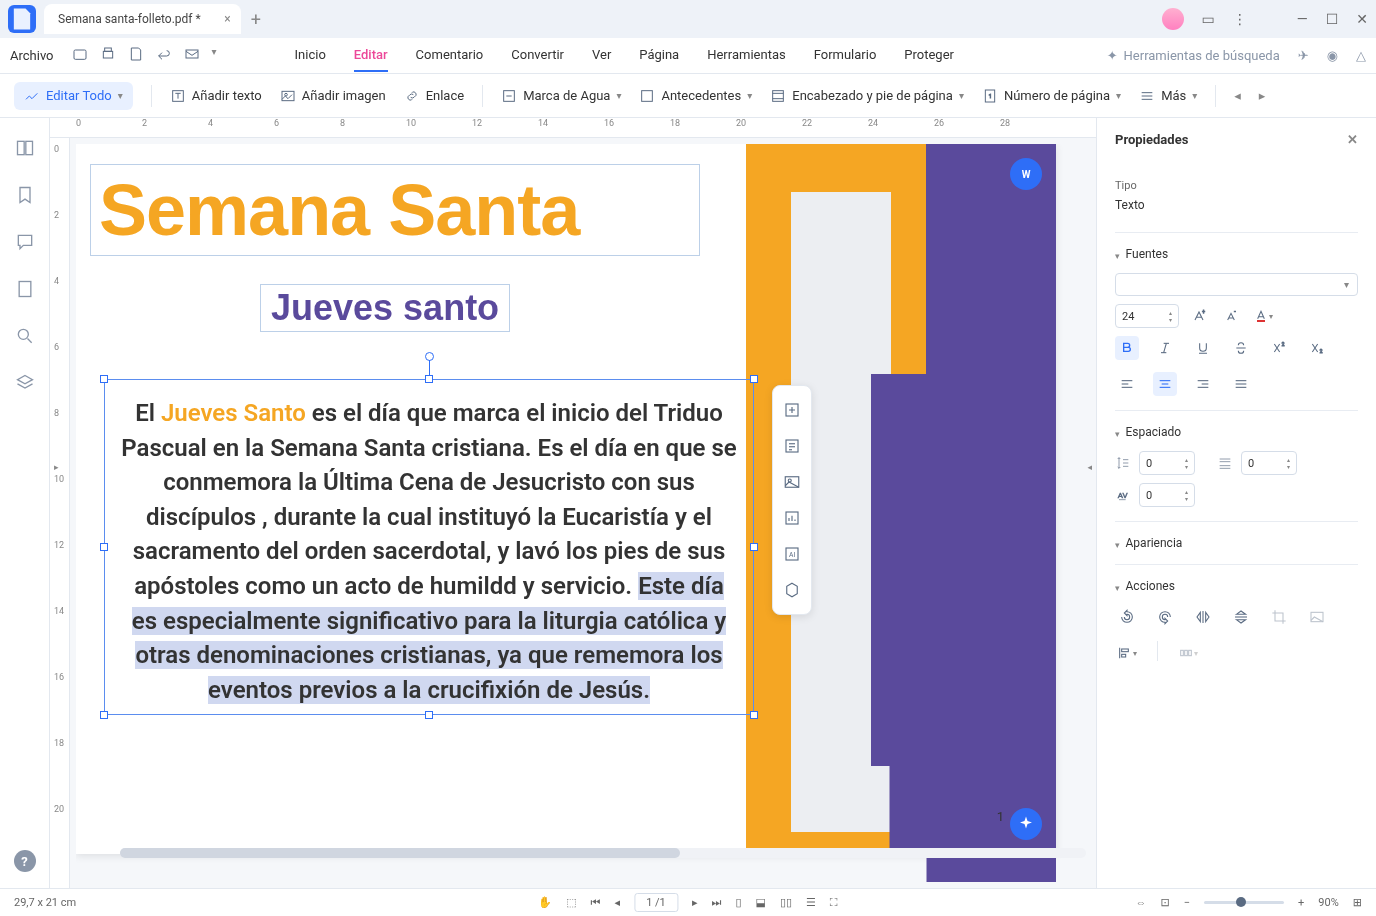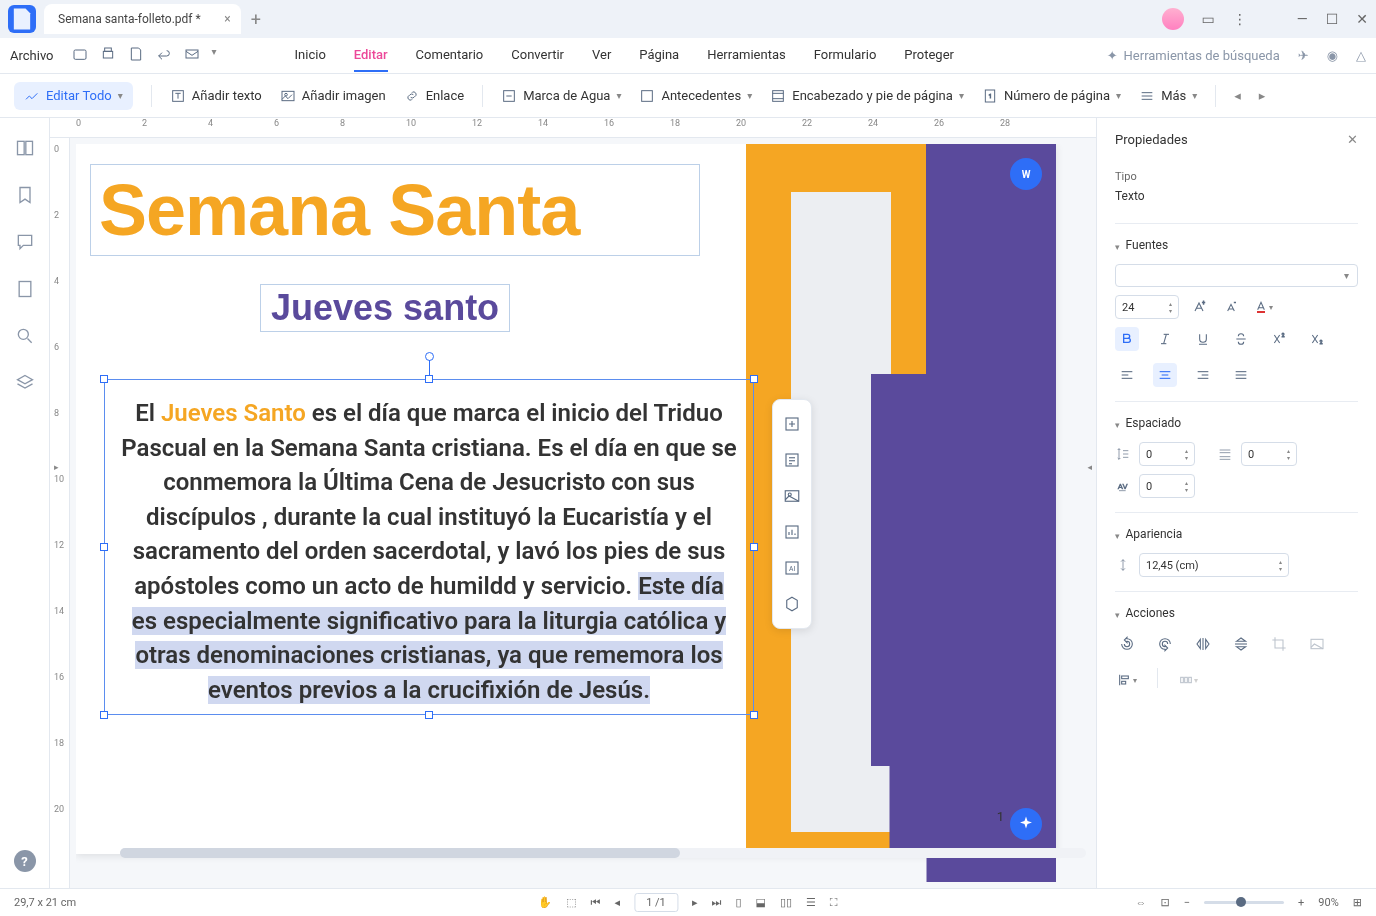"Propiedades" .right-panel h3 { font-weight: 400 -> 700; margin-bottom: 23px -> 32px }
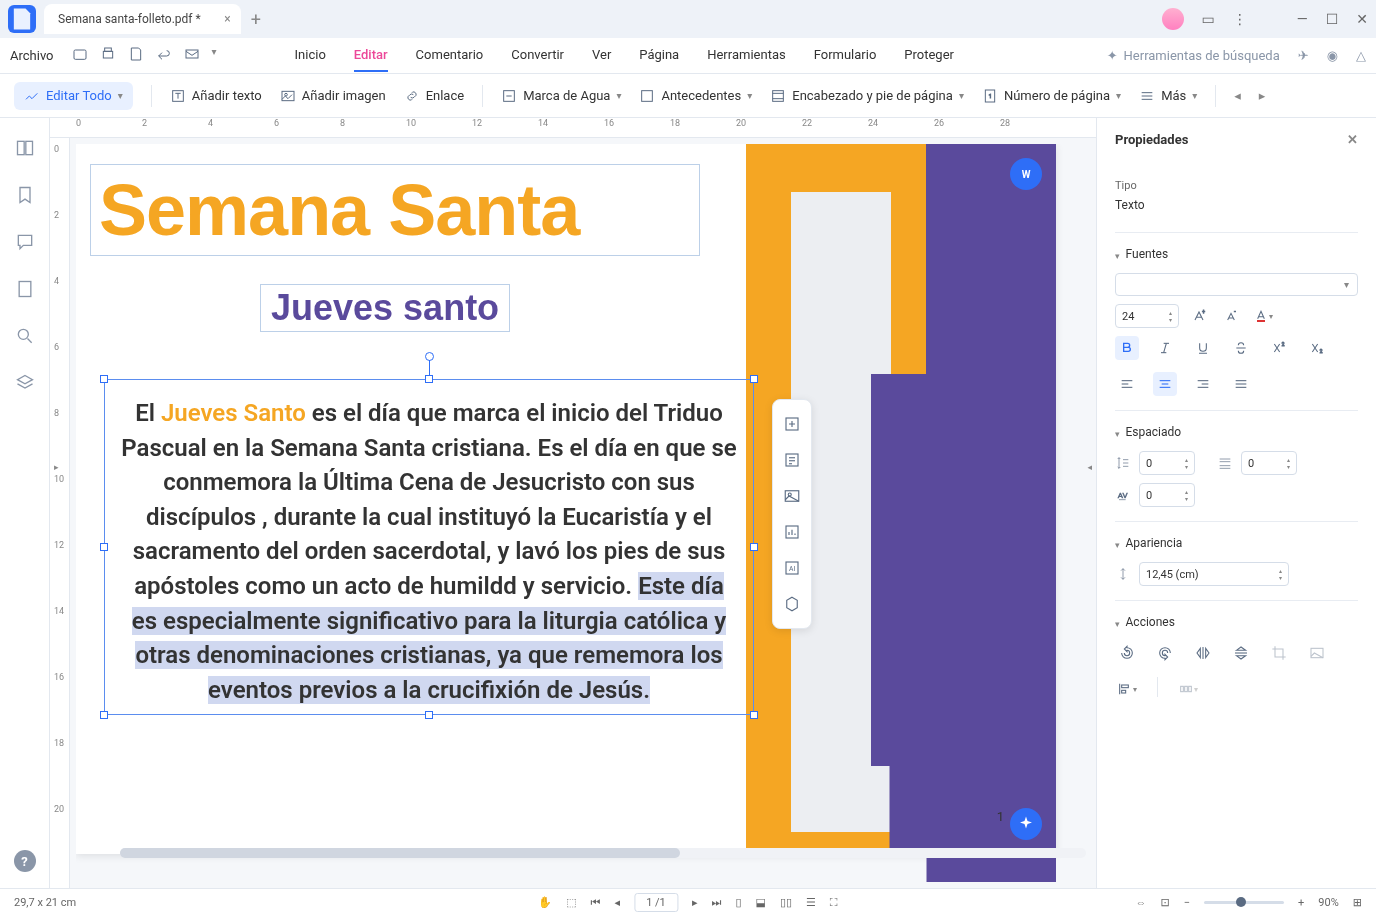"AI" .float-toolbar { top: 255px -> 241px }
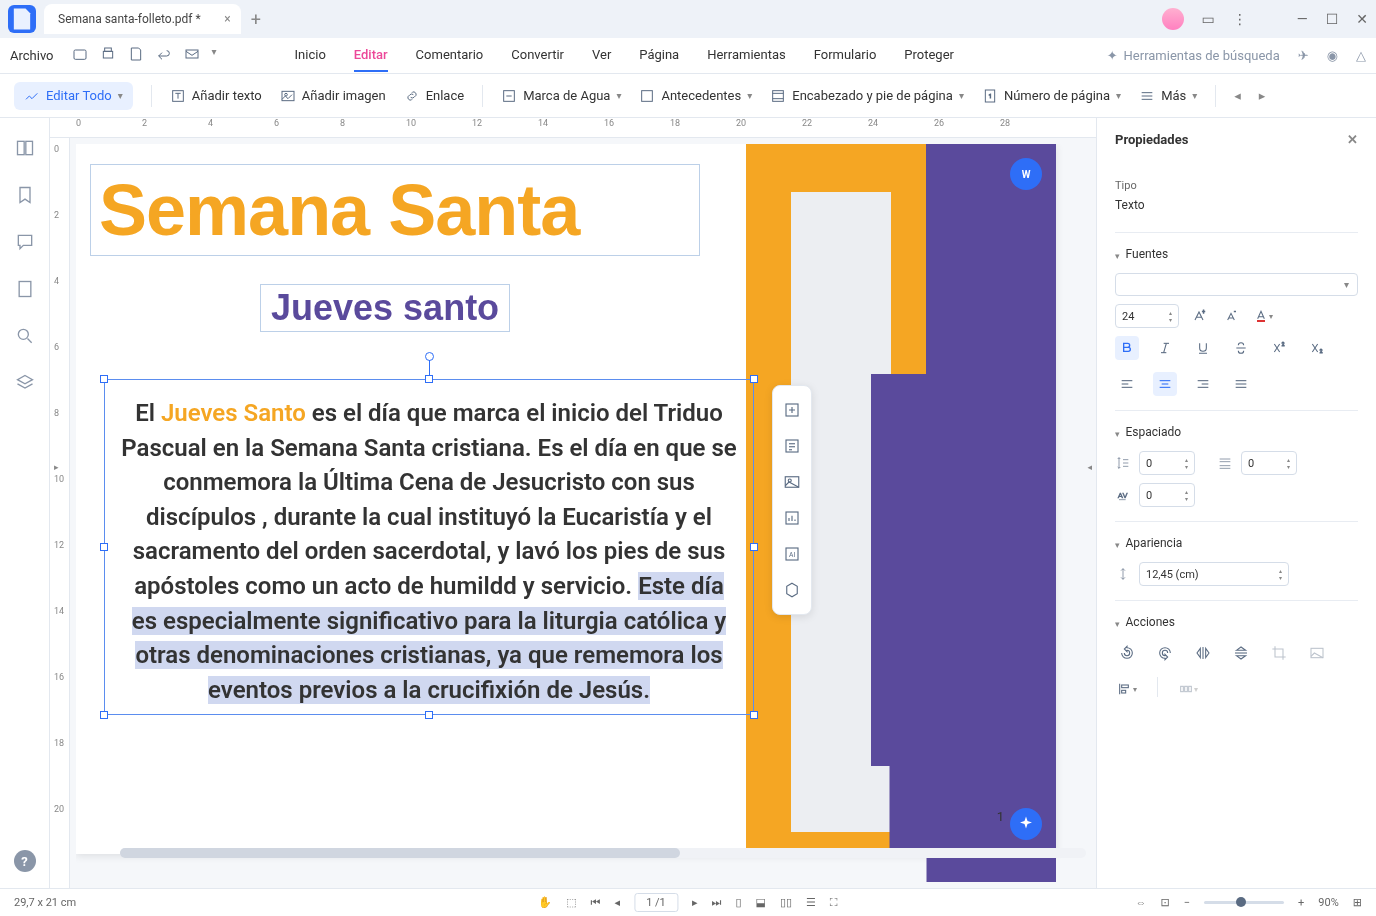"12,45 (cm)" div.input-row { html: <div> <svg> <line></line> <path></path> </svg> <div> <span>12,45 (cm)</span> <span>▴<br>▾</span> </div> </div> -> none }
